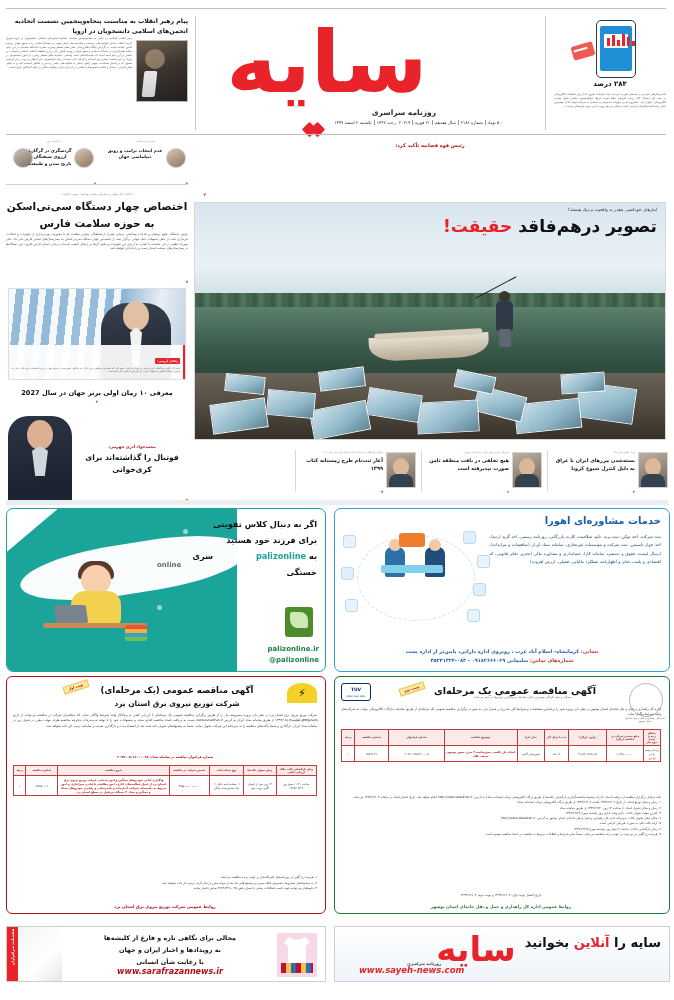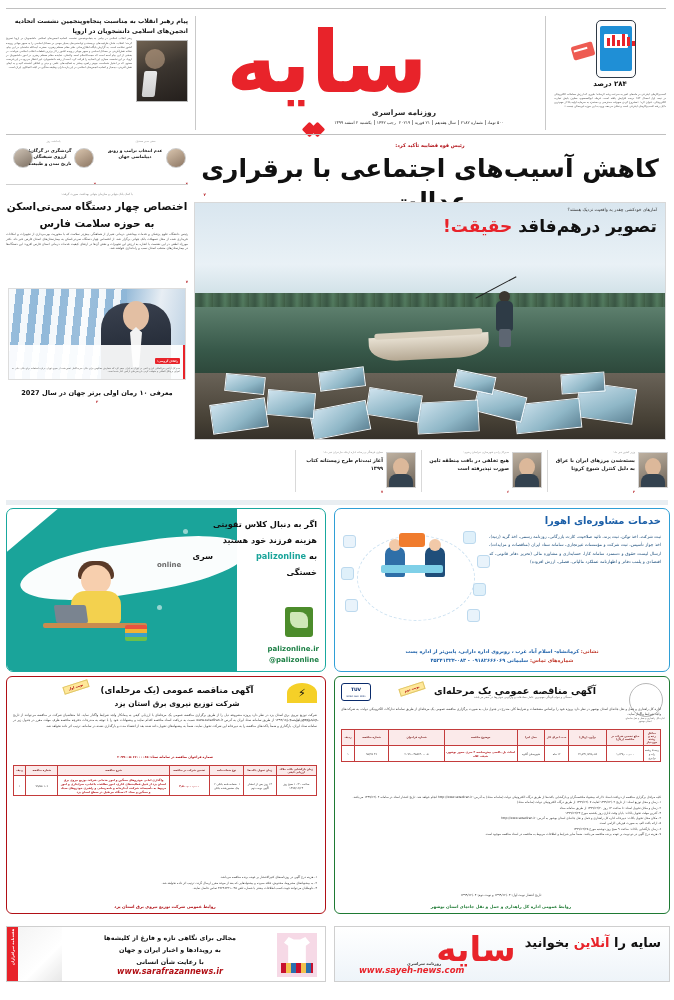"کاهش آسیب‌های اجتماعی با برقراری" div.main-head { html: <div>کاهش آسیب‌های اجتماعی با برقراری عدالت</div> -> none }
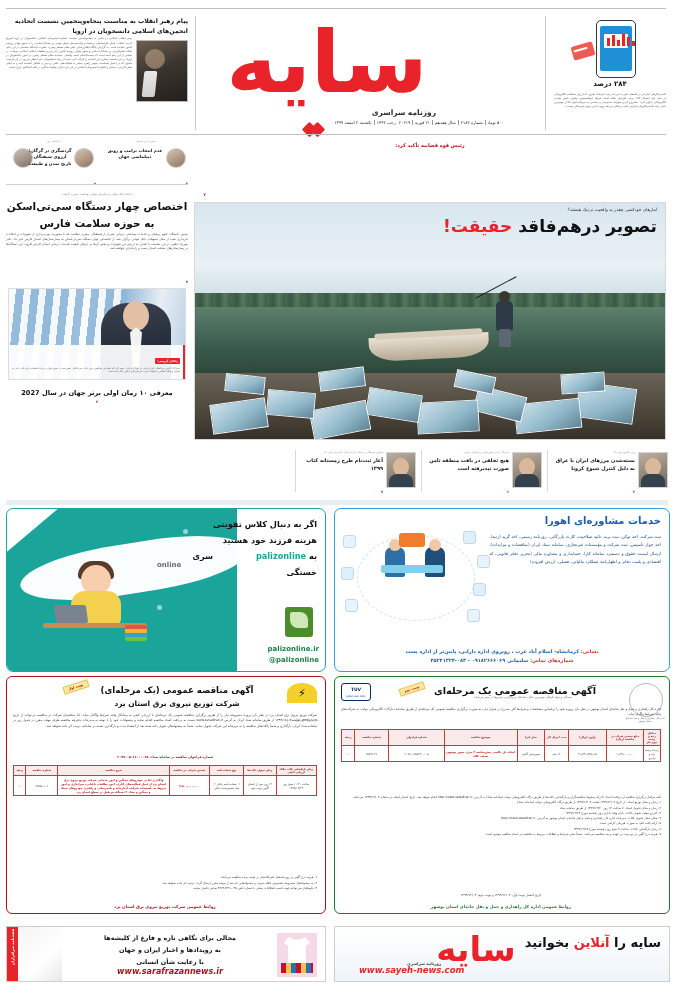"فوتبال را گذاشته‌اند برای کری‌خوانی" div.azari { html: none -> <div> <div></div> <div>محمدجواد آذری جهرمی:</div> <div>فوتبال را گذاشته‌اند برای کری‌خوانی</div> <div>۵</div> </div> }
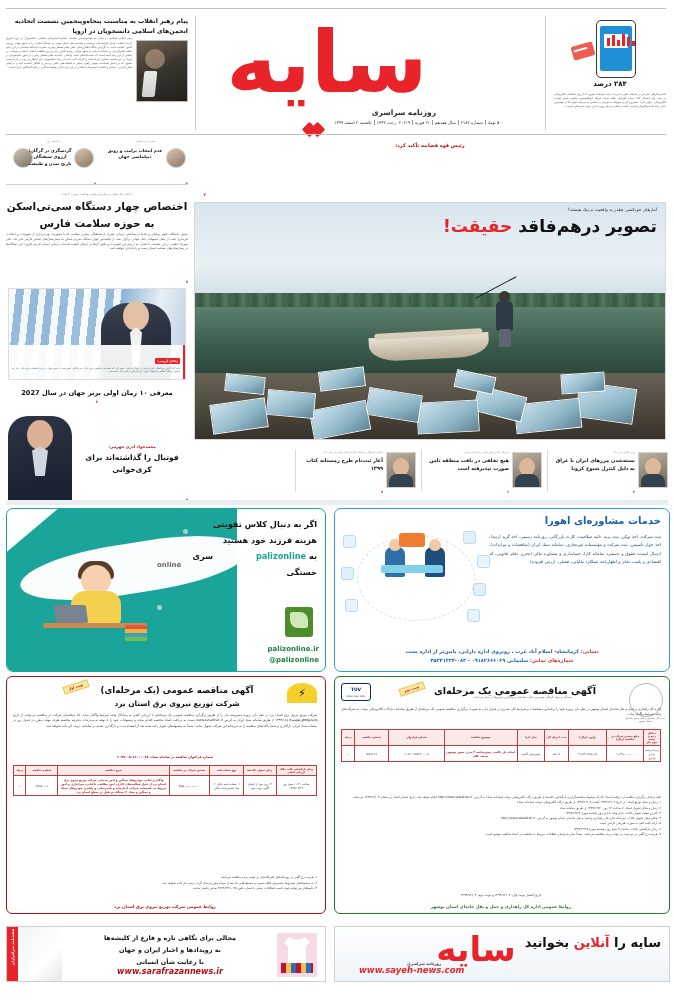"هزینه فرزند خود هستید" div { text: هزینه -> برای }
